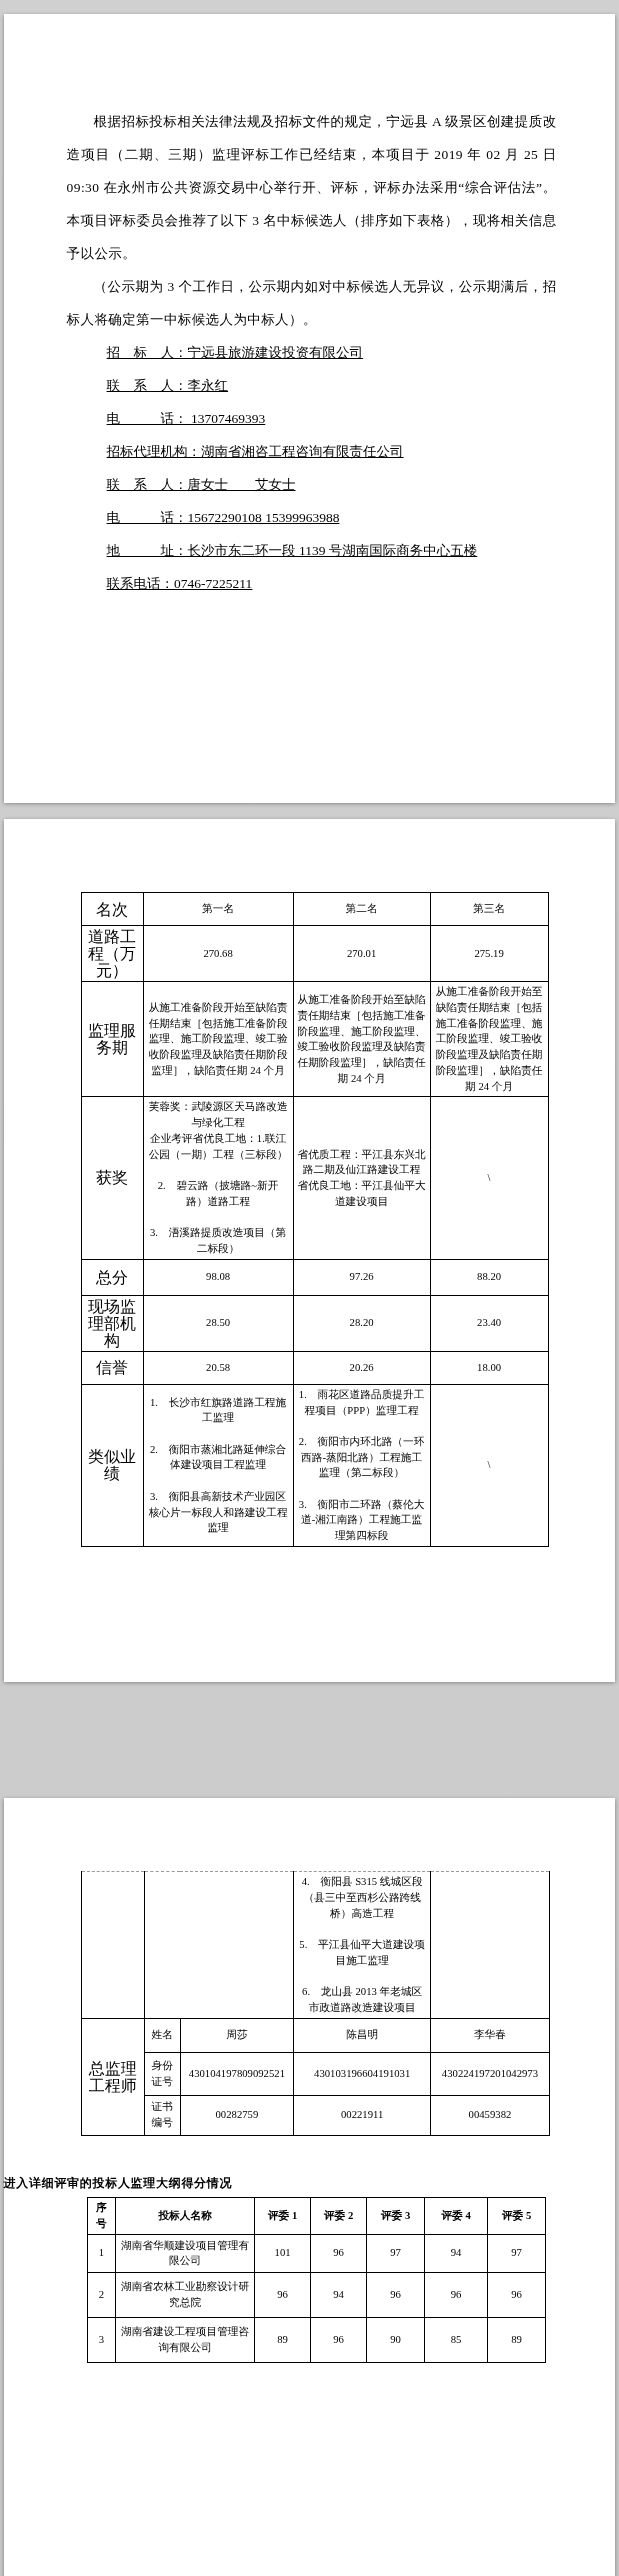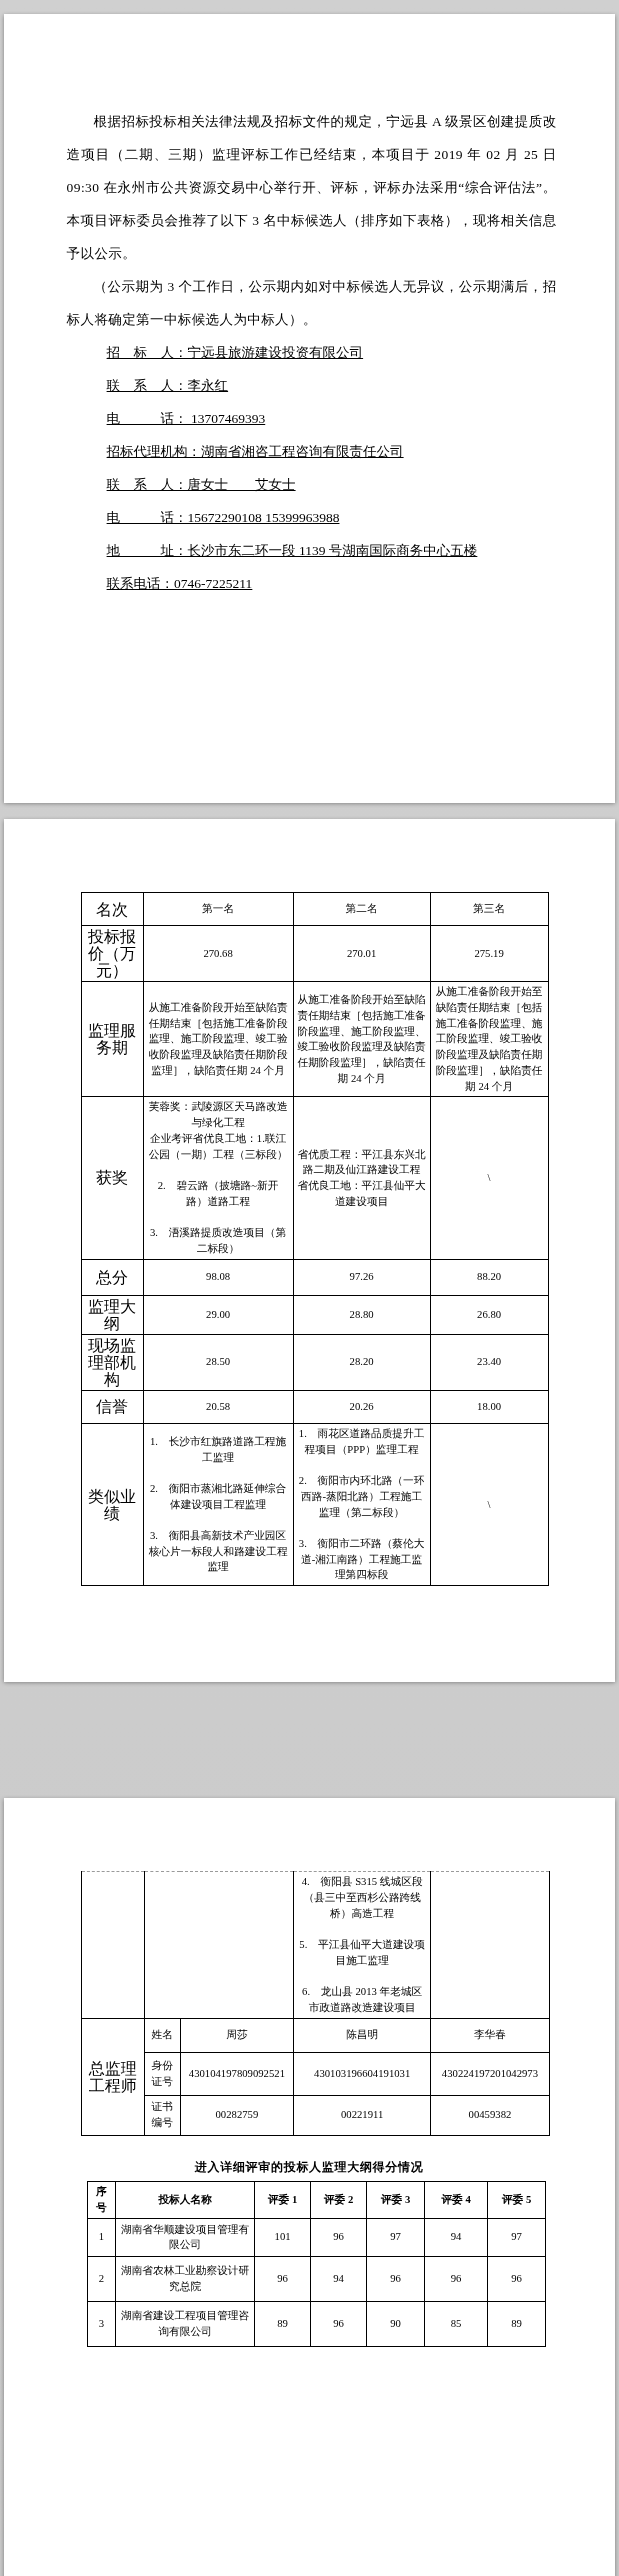"投标报价（万元）" td.lbl { text: 投标报价 -> 道路工程 }
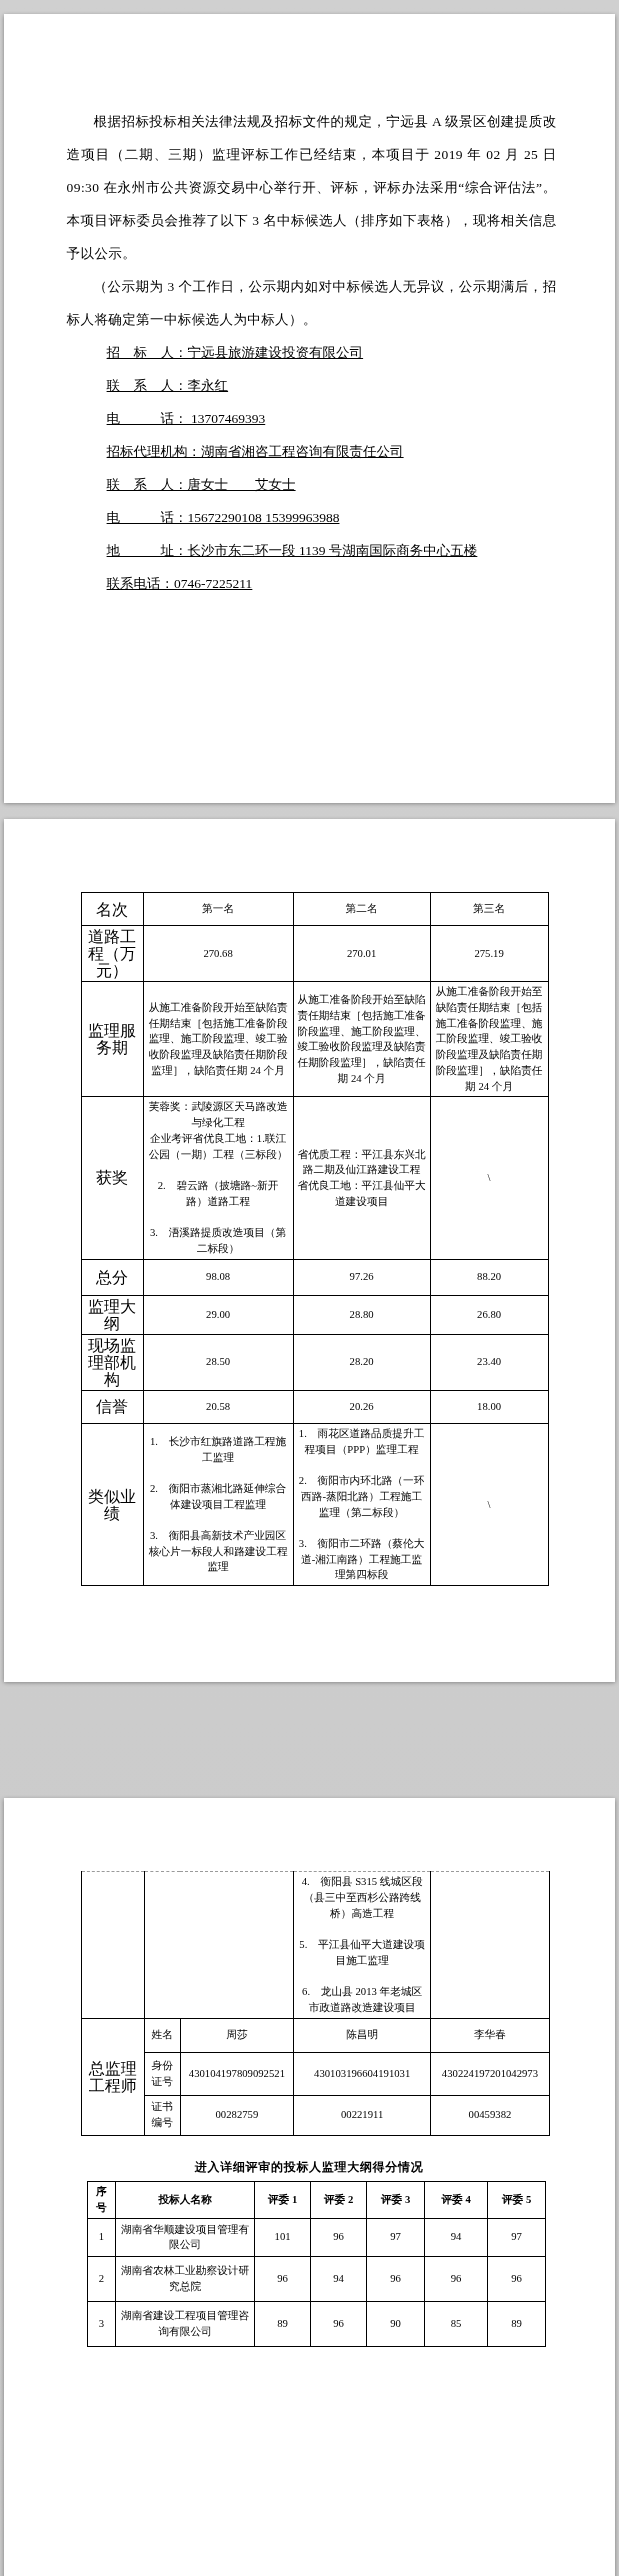"监理大纲" tr { html: <tr> <td>监理大纲</td> <td>29.00</td> <td>28.80</td> <td>26.80</td> </tr> -> none }
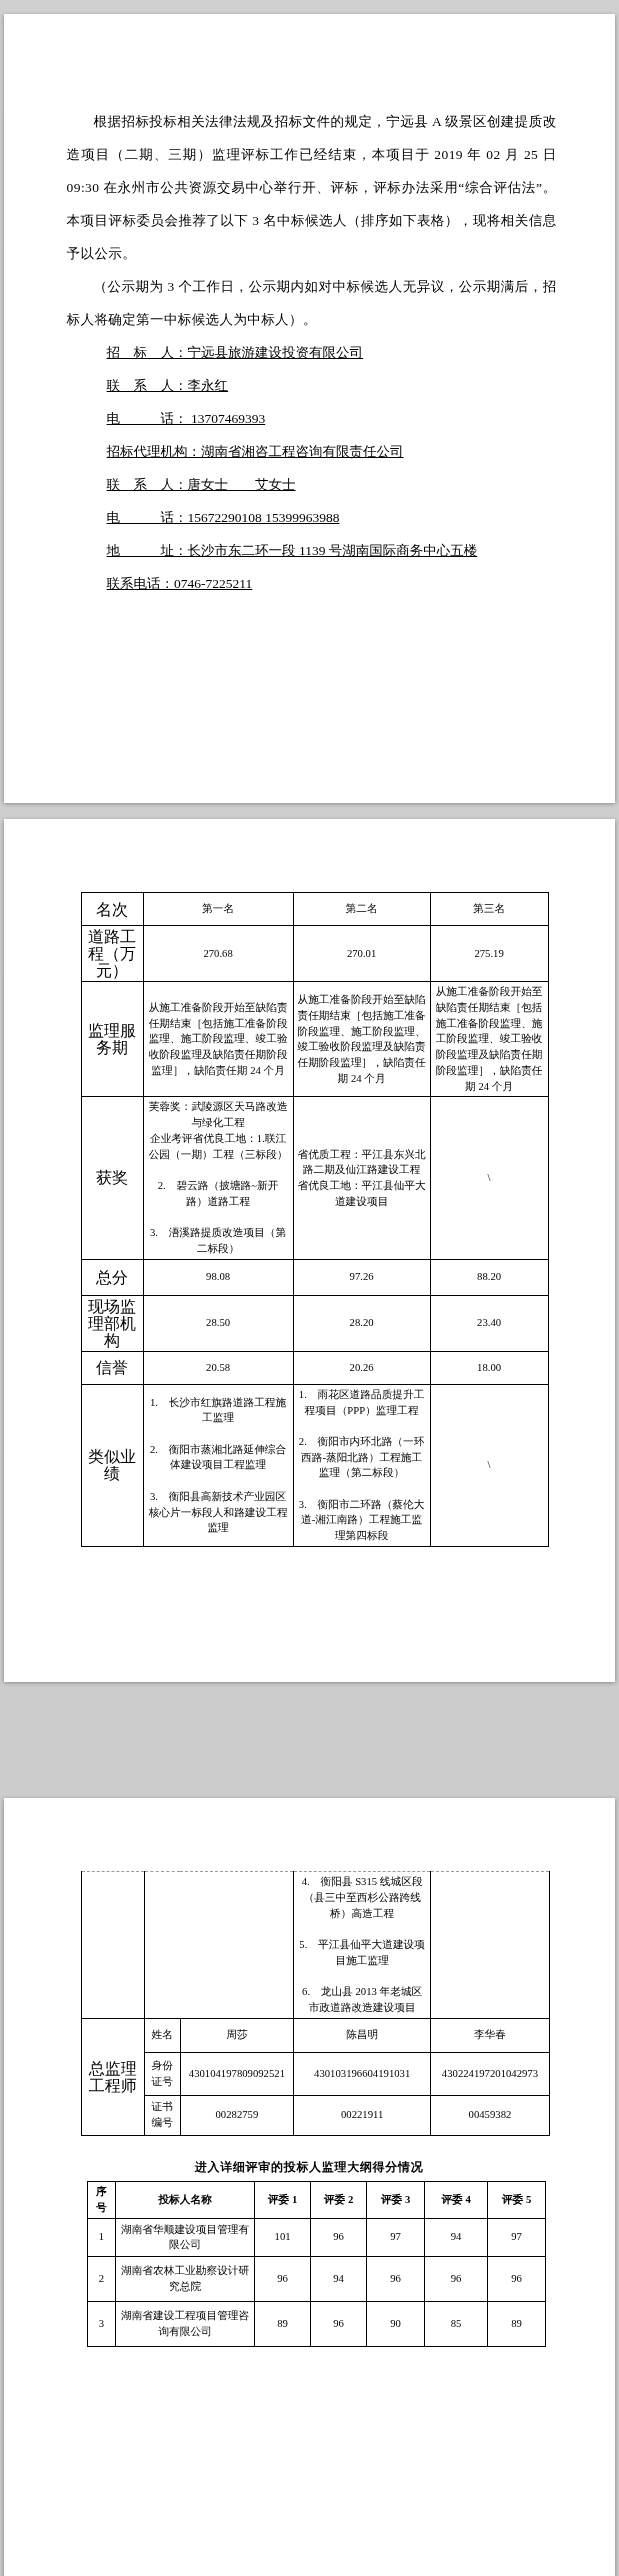"进入详细评审的投标人监理大纲得分情况" .scores-title { margin-top: 23px -> 39px; text-align: center -> left }
